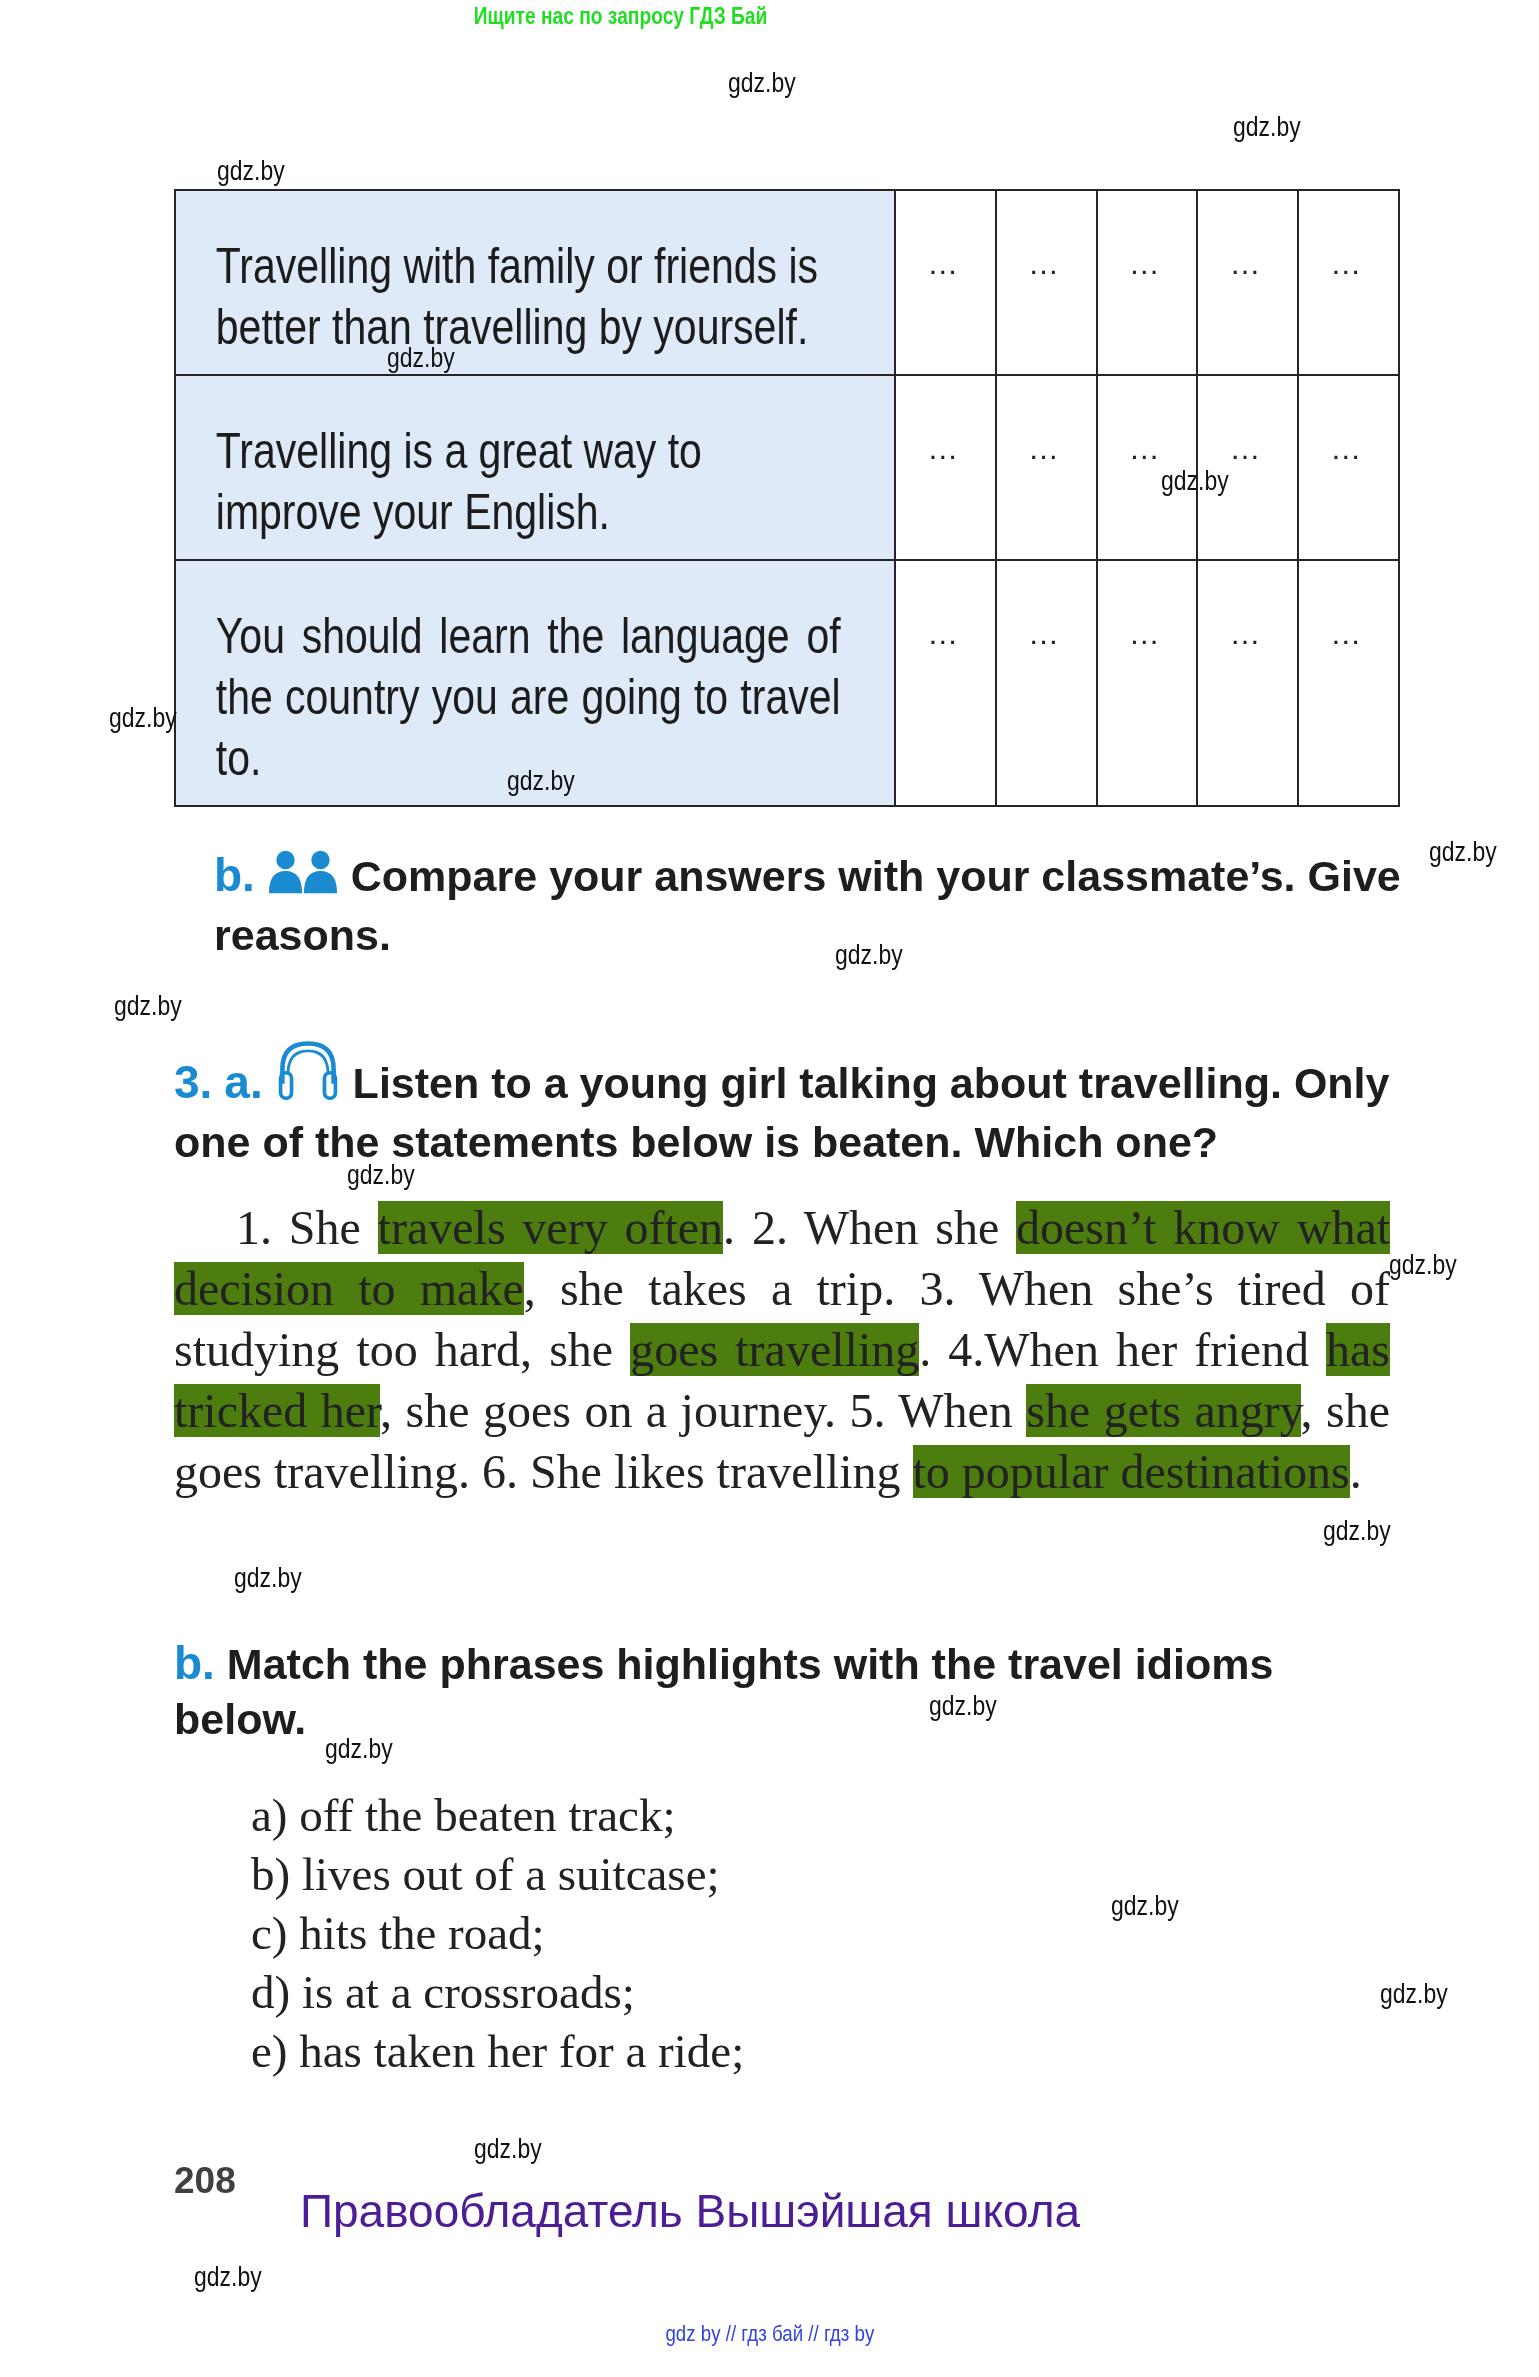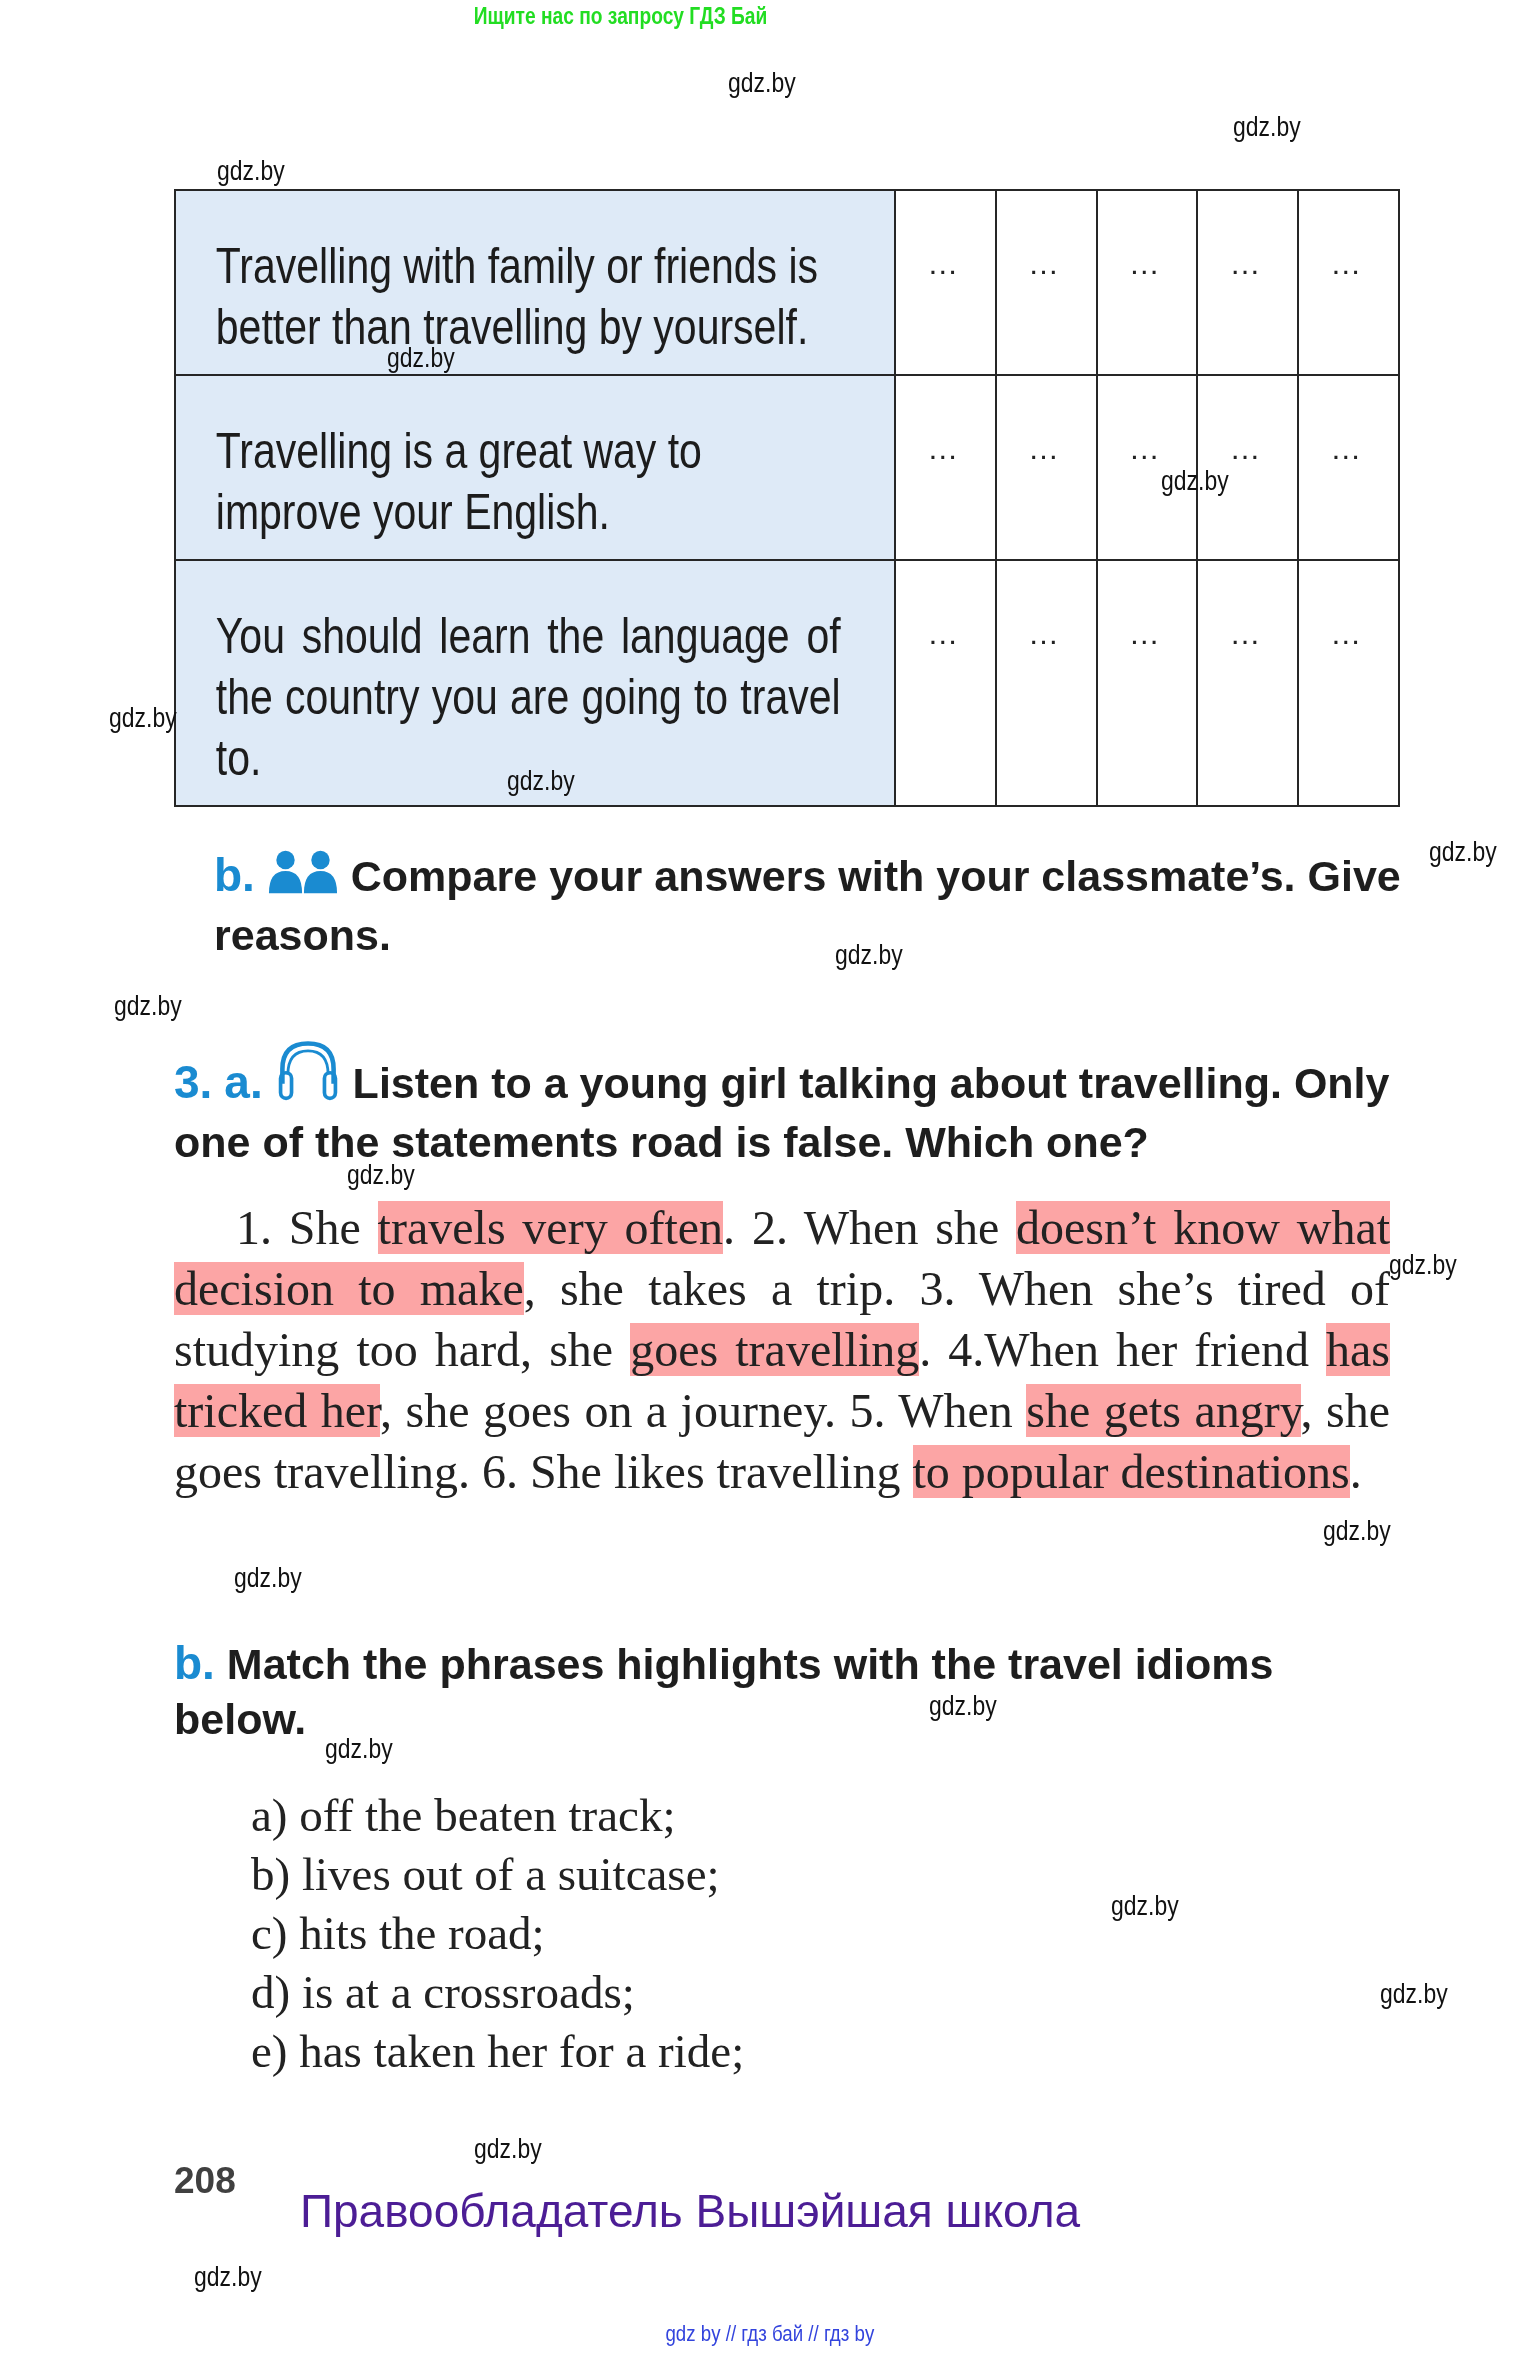"Listen to a young girl" span { text: road is false -> below is beaten }
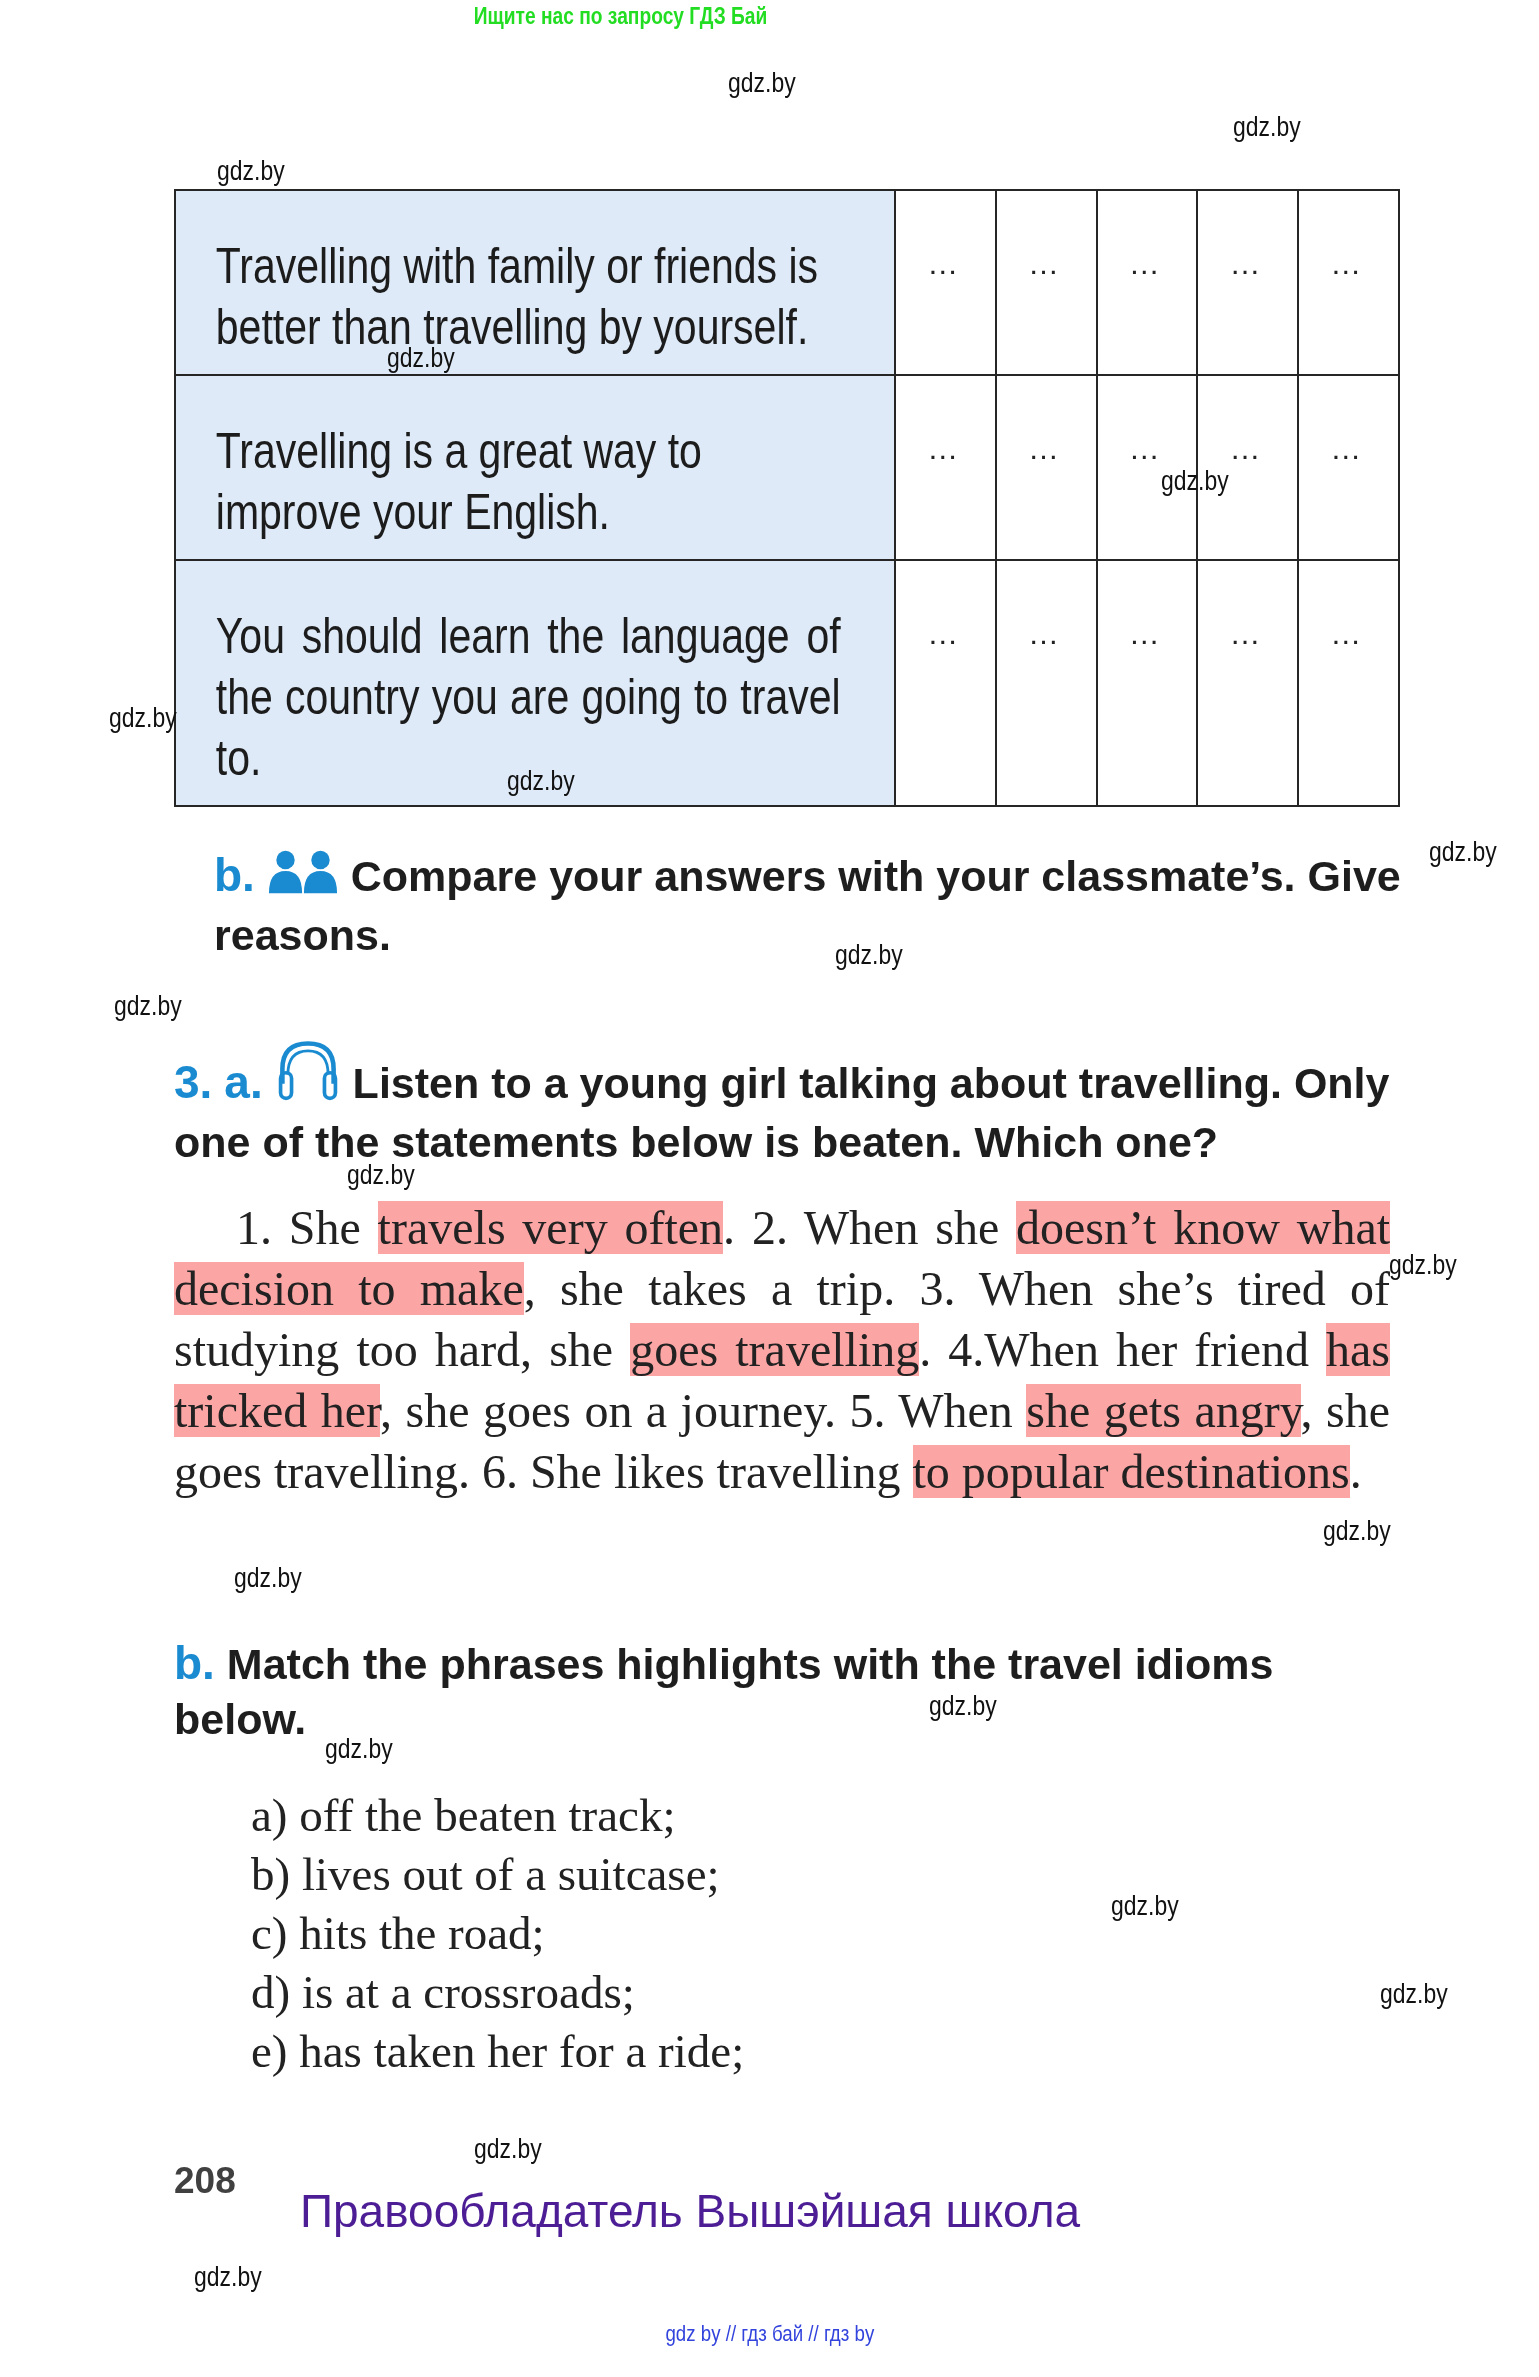"travels very often" .hl { background: #fca5a5 -> #4d7c0f }
